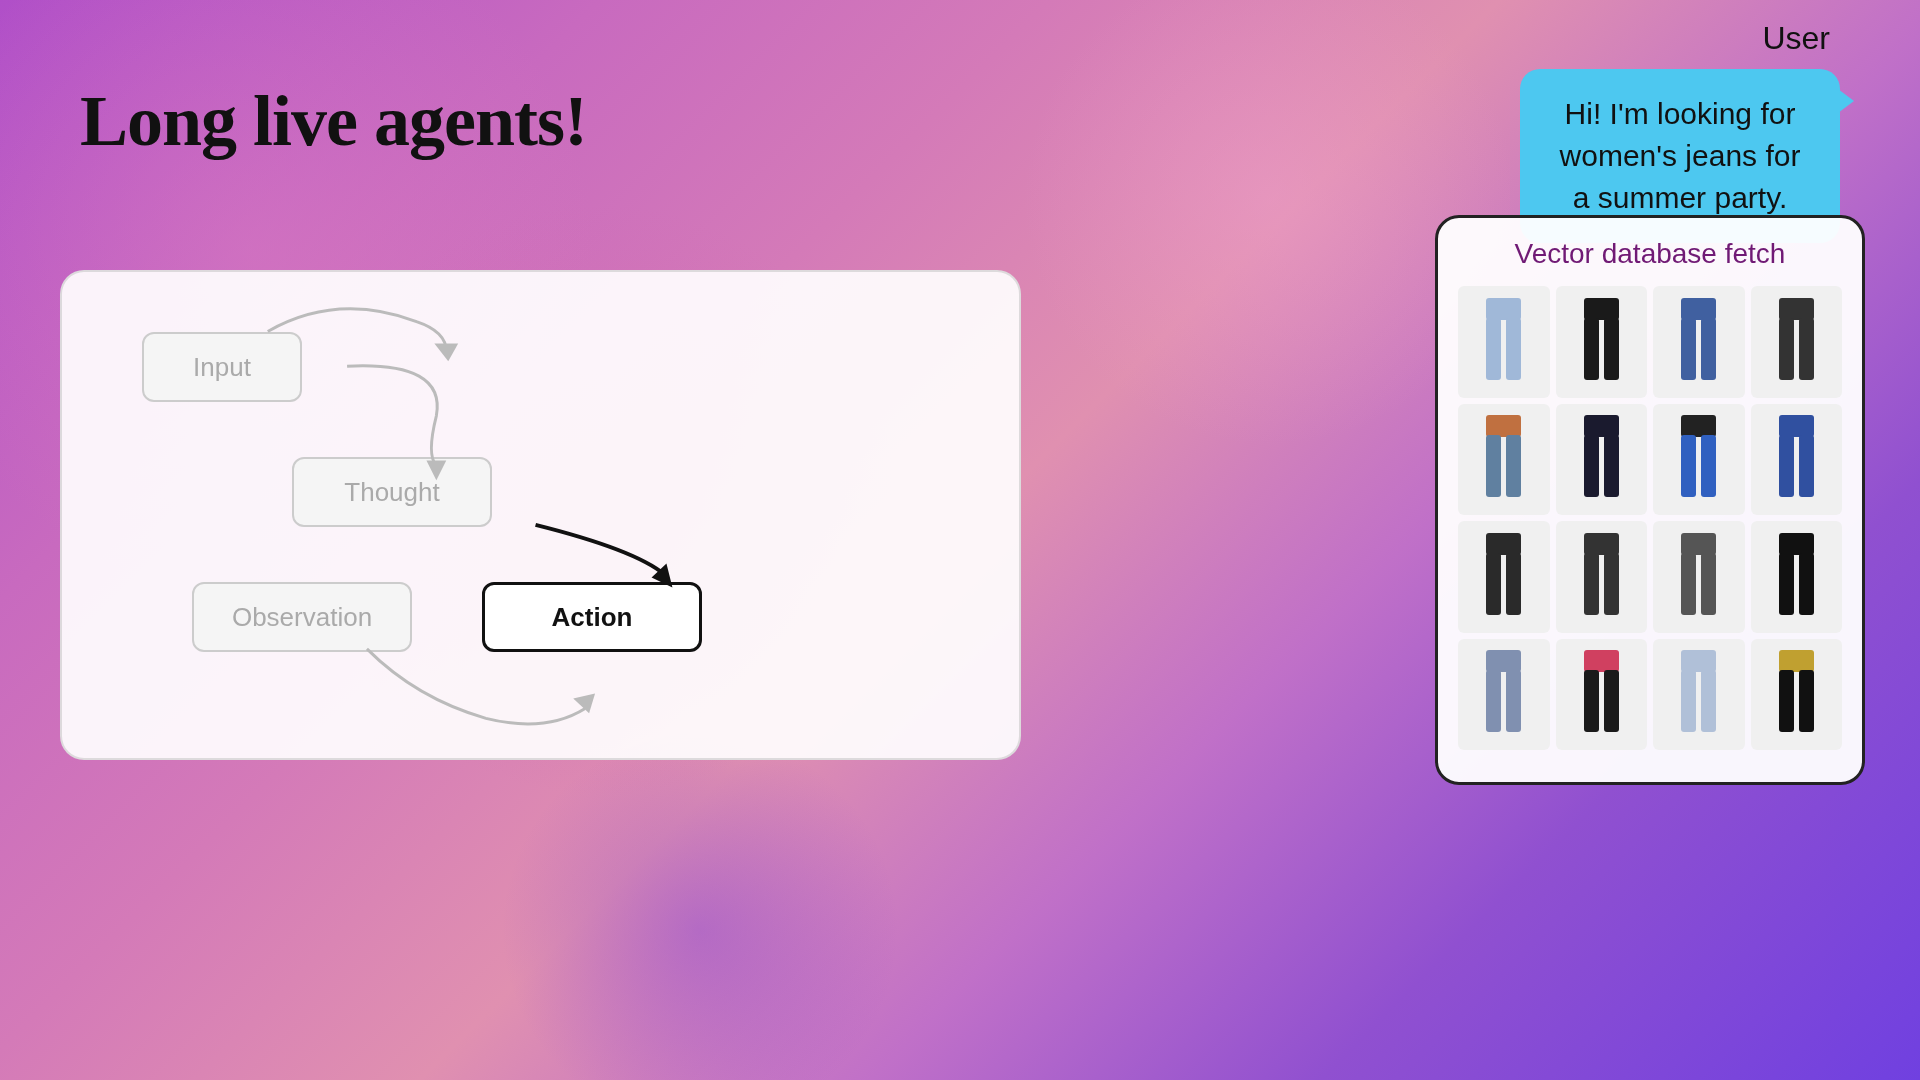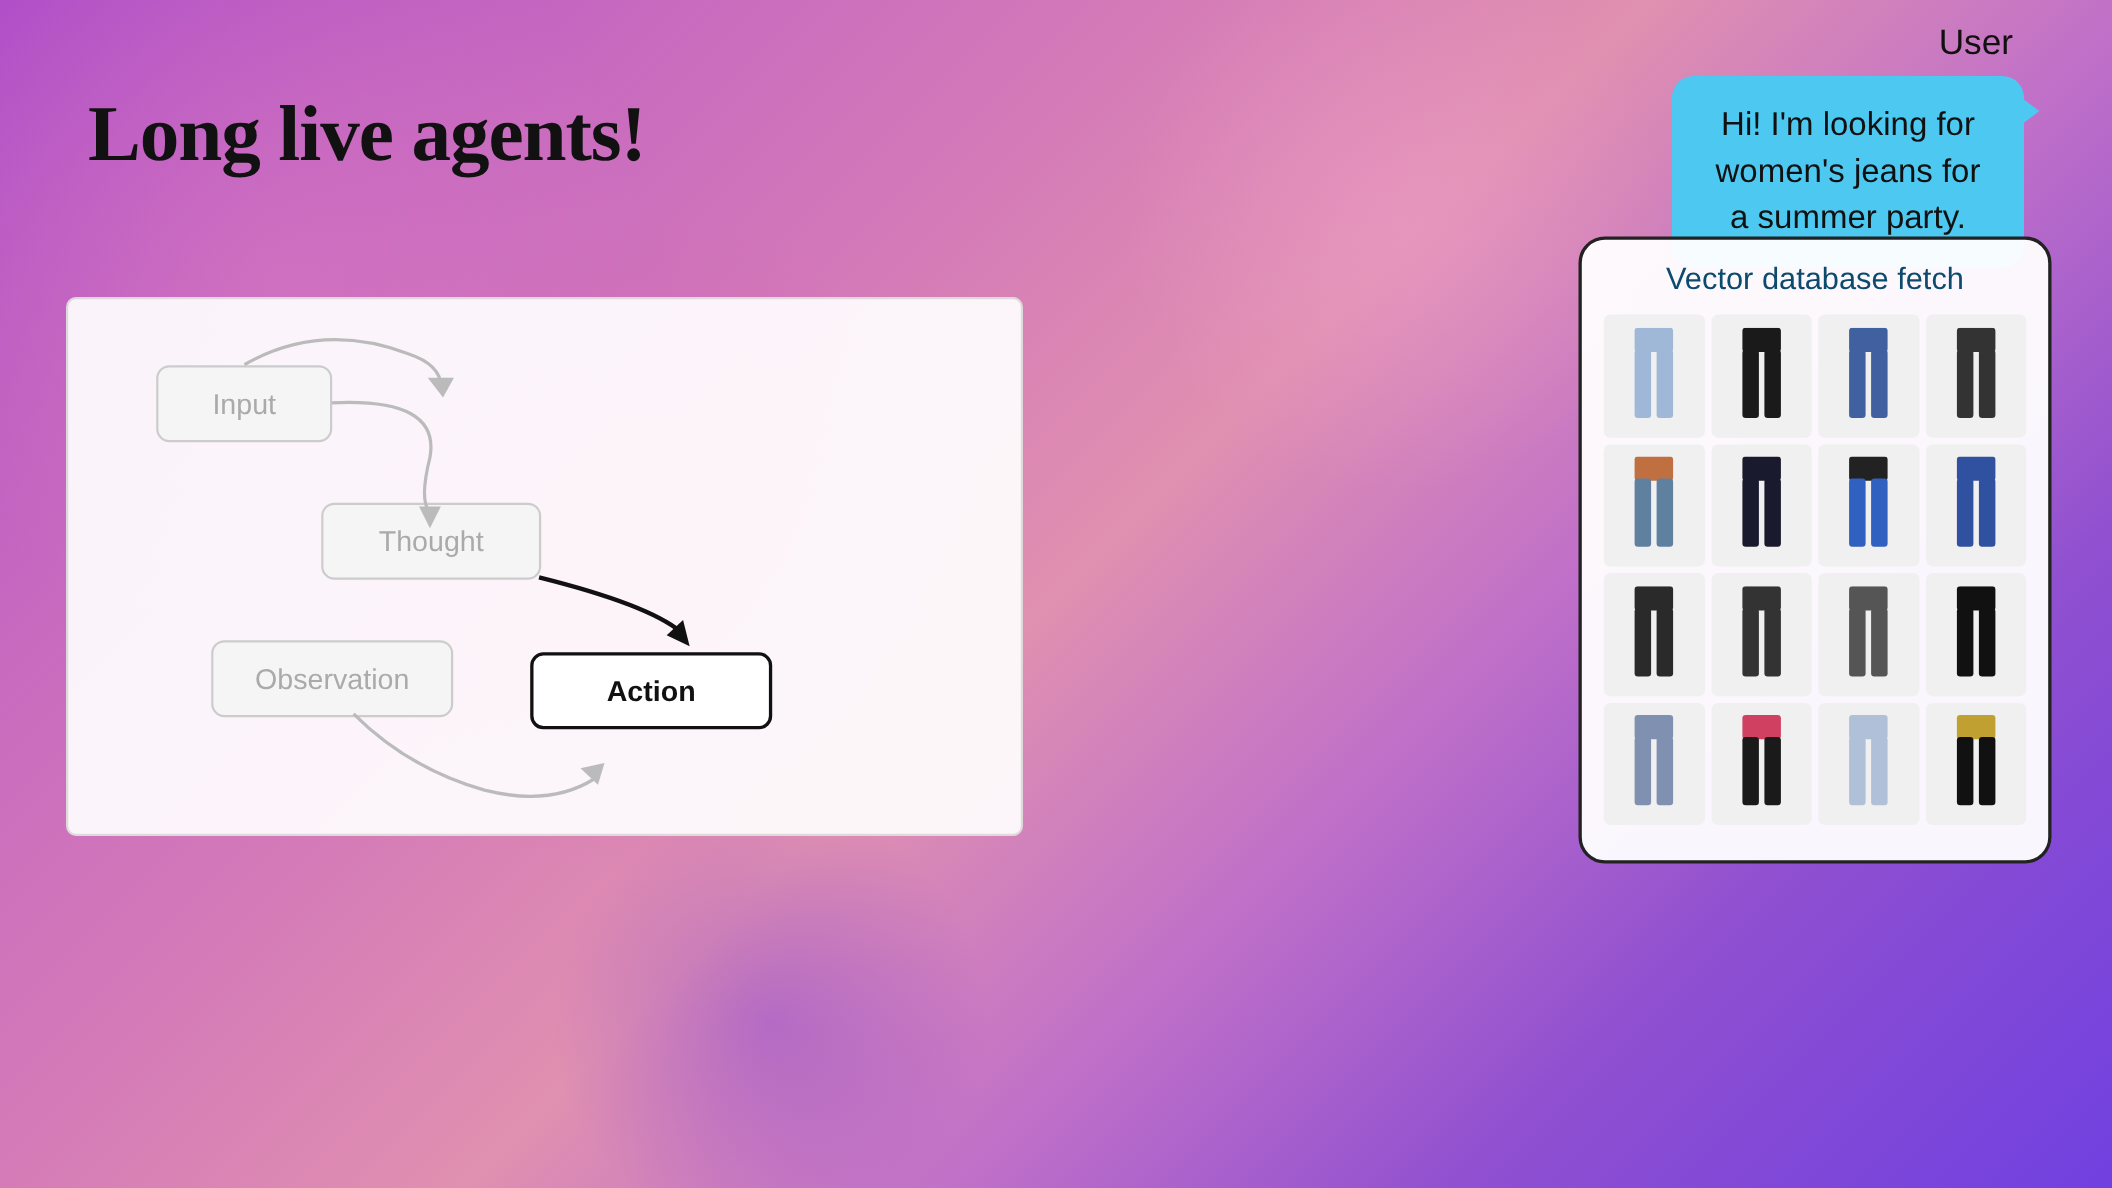"Vector database fetch" .vectordb-title { color: #0c4a6e -> #701a75 }
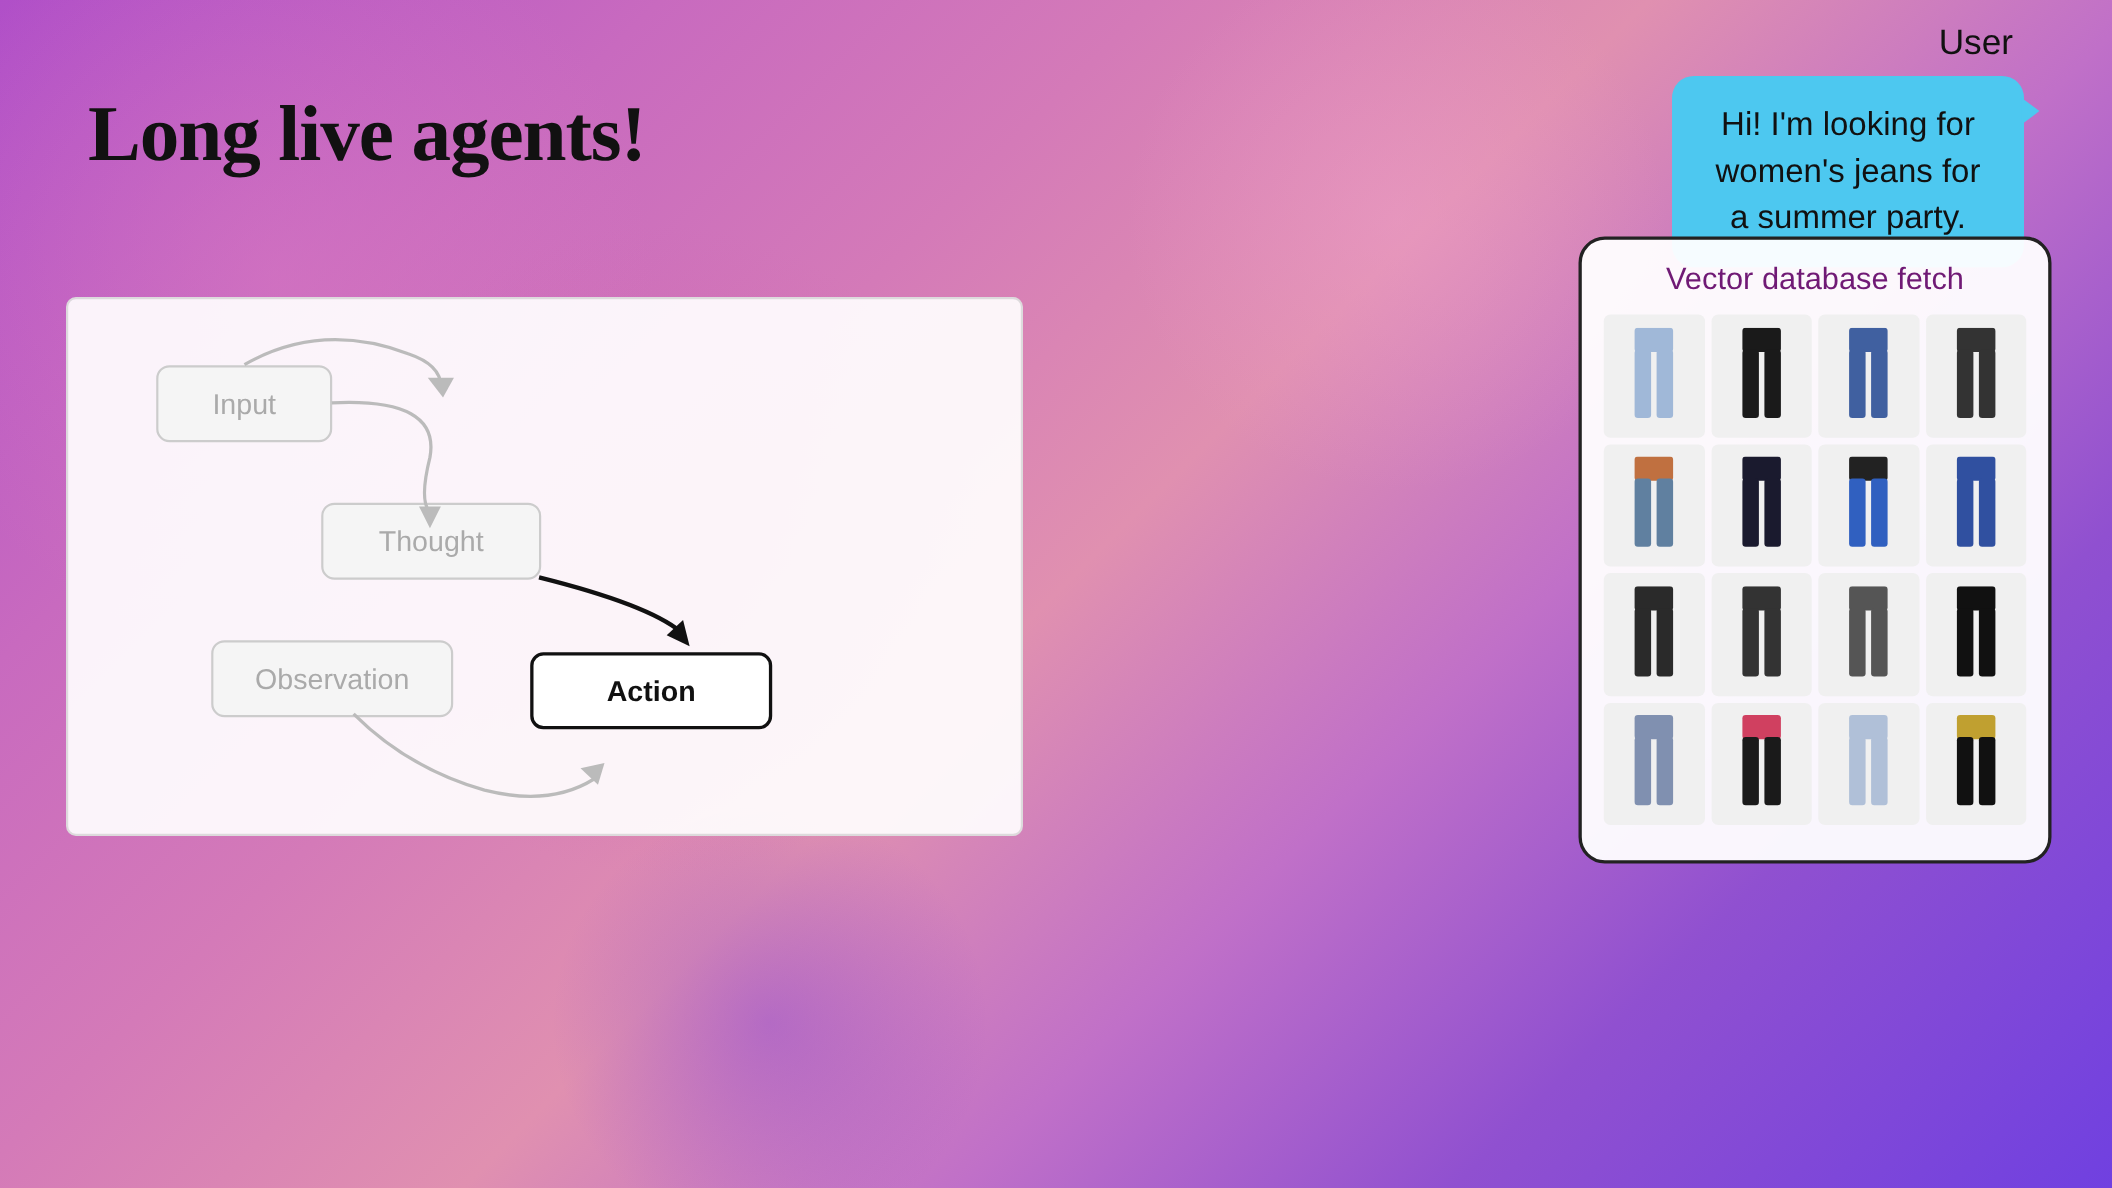"Input" .agent-card { border-radius: 9px -> 24px; width: 870px -> 961px }
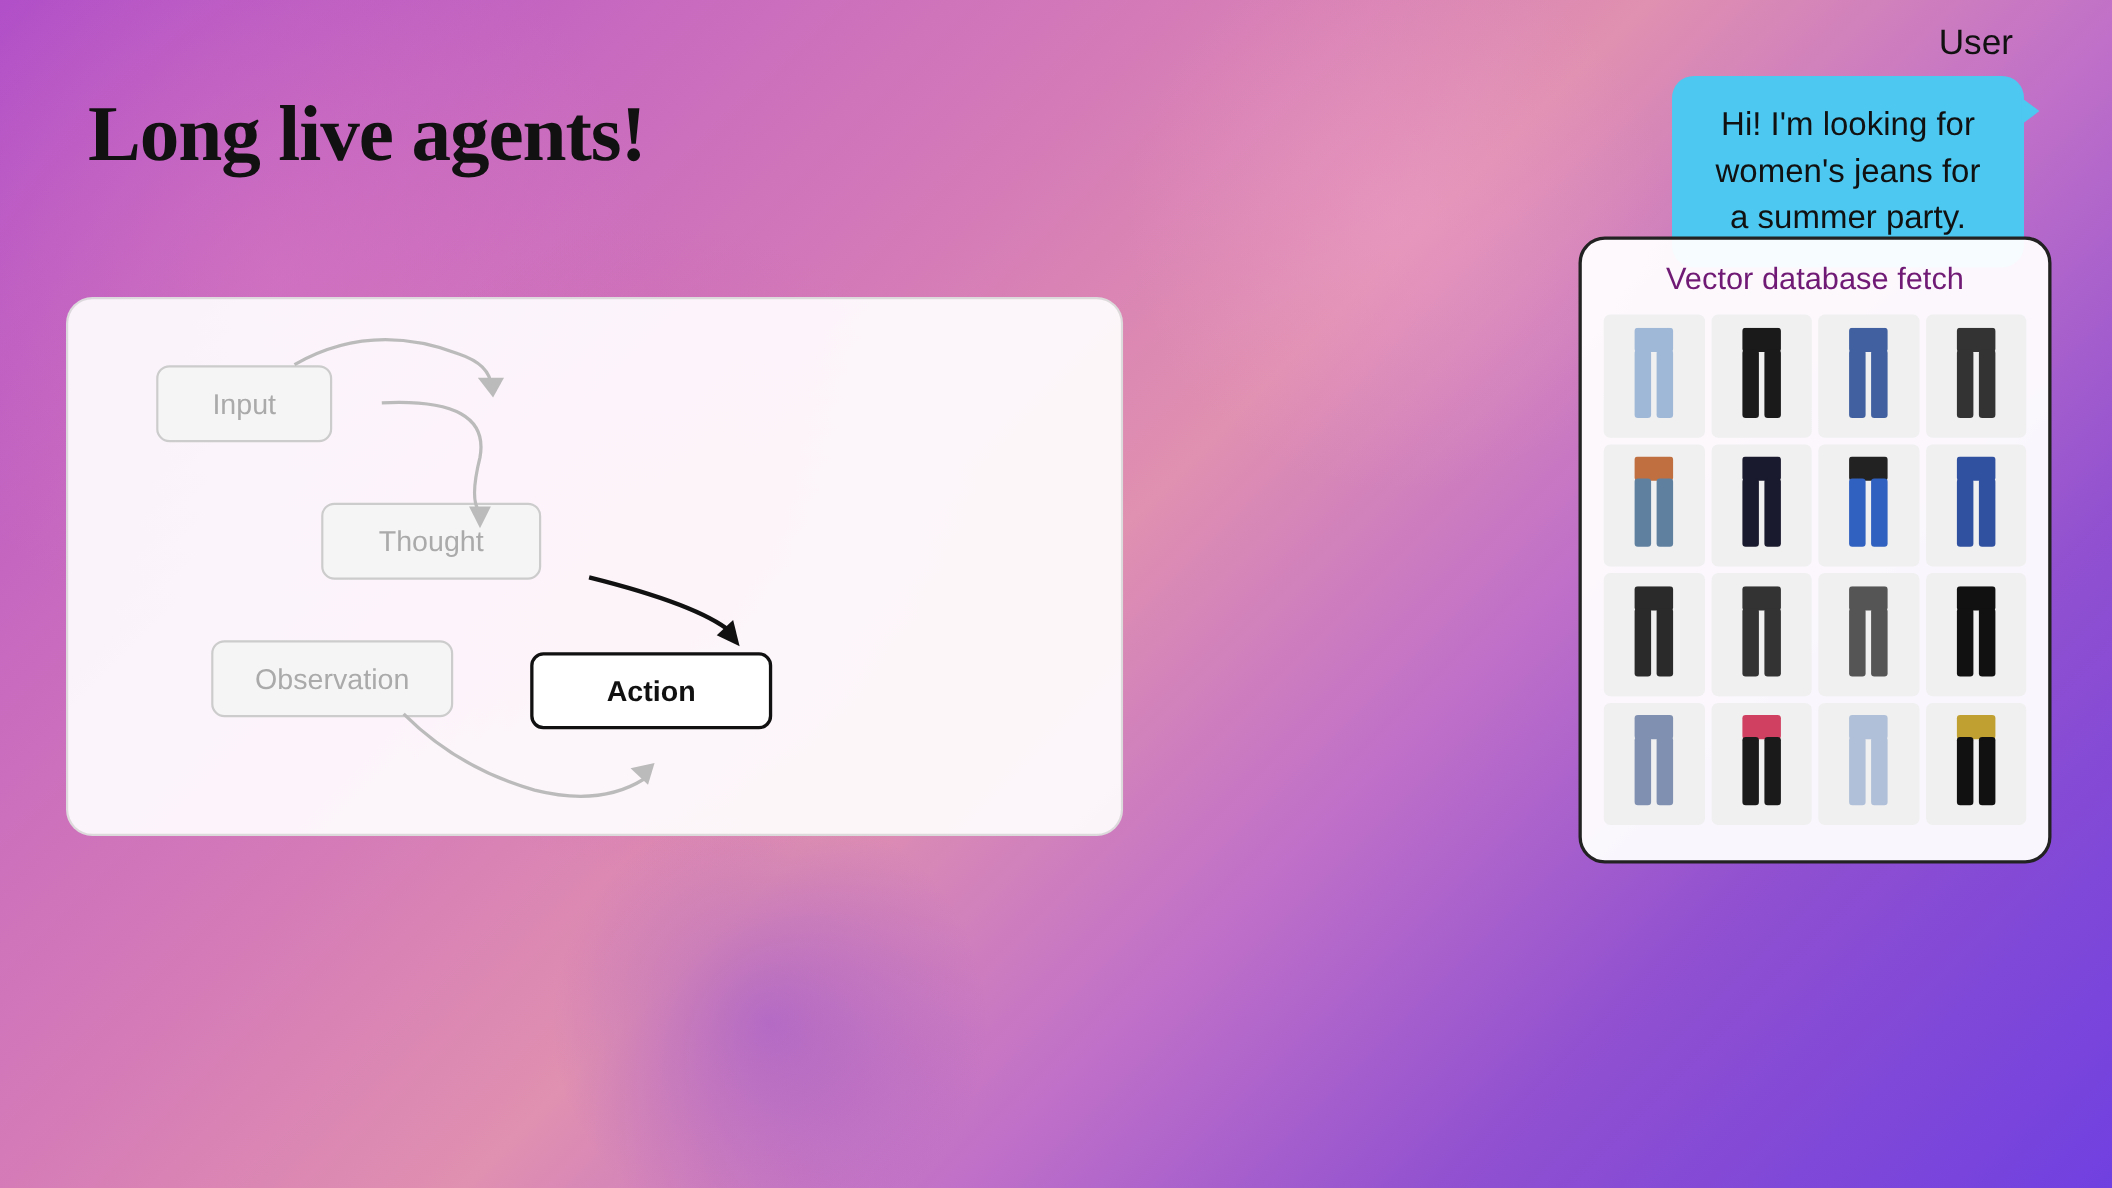"Action" .node-action { top: 321px -> 310px }
